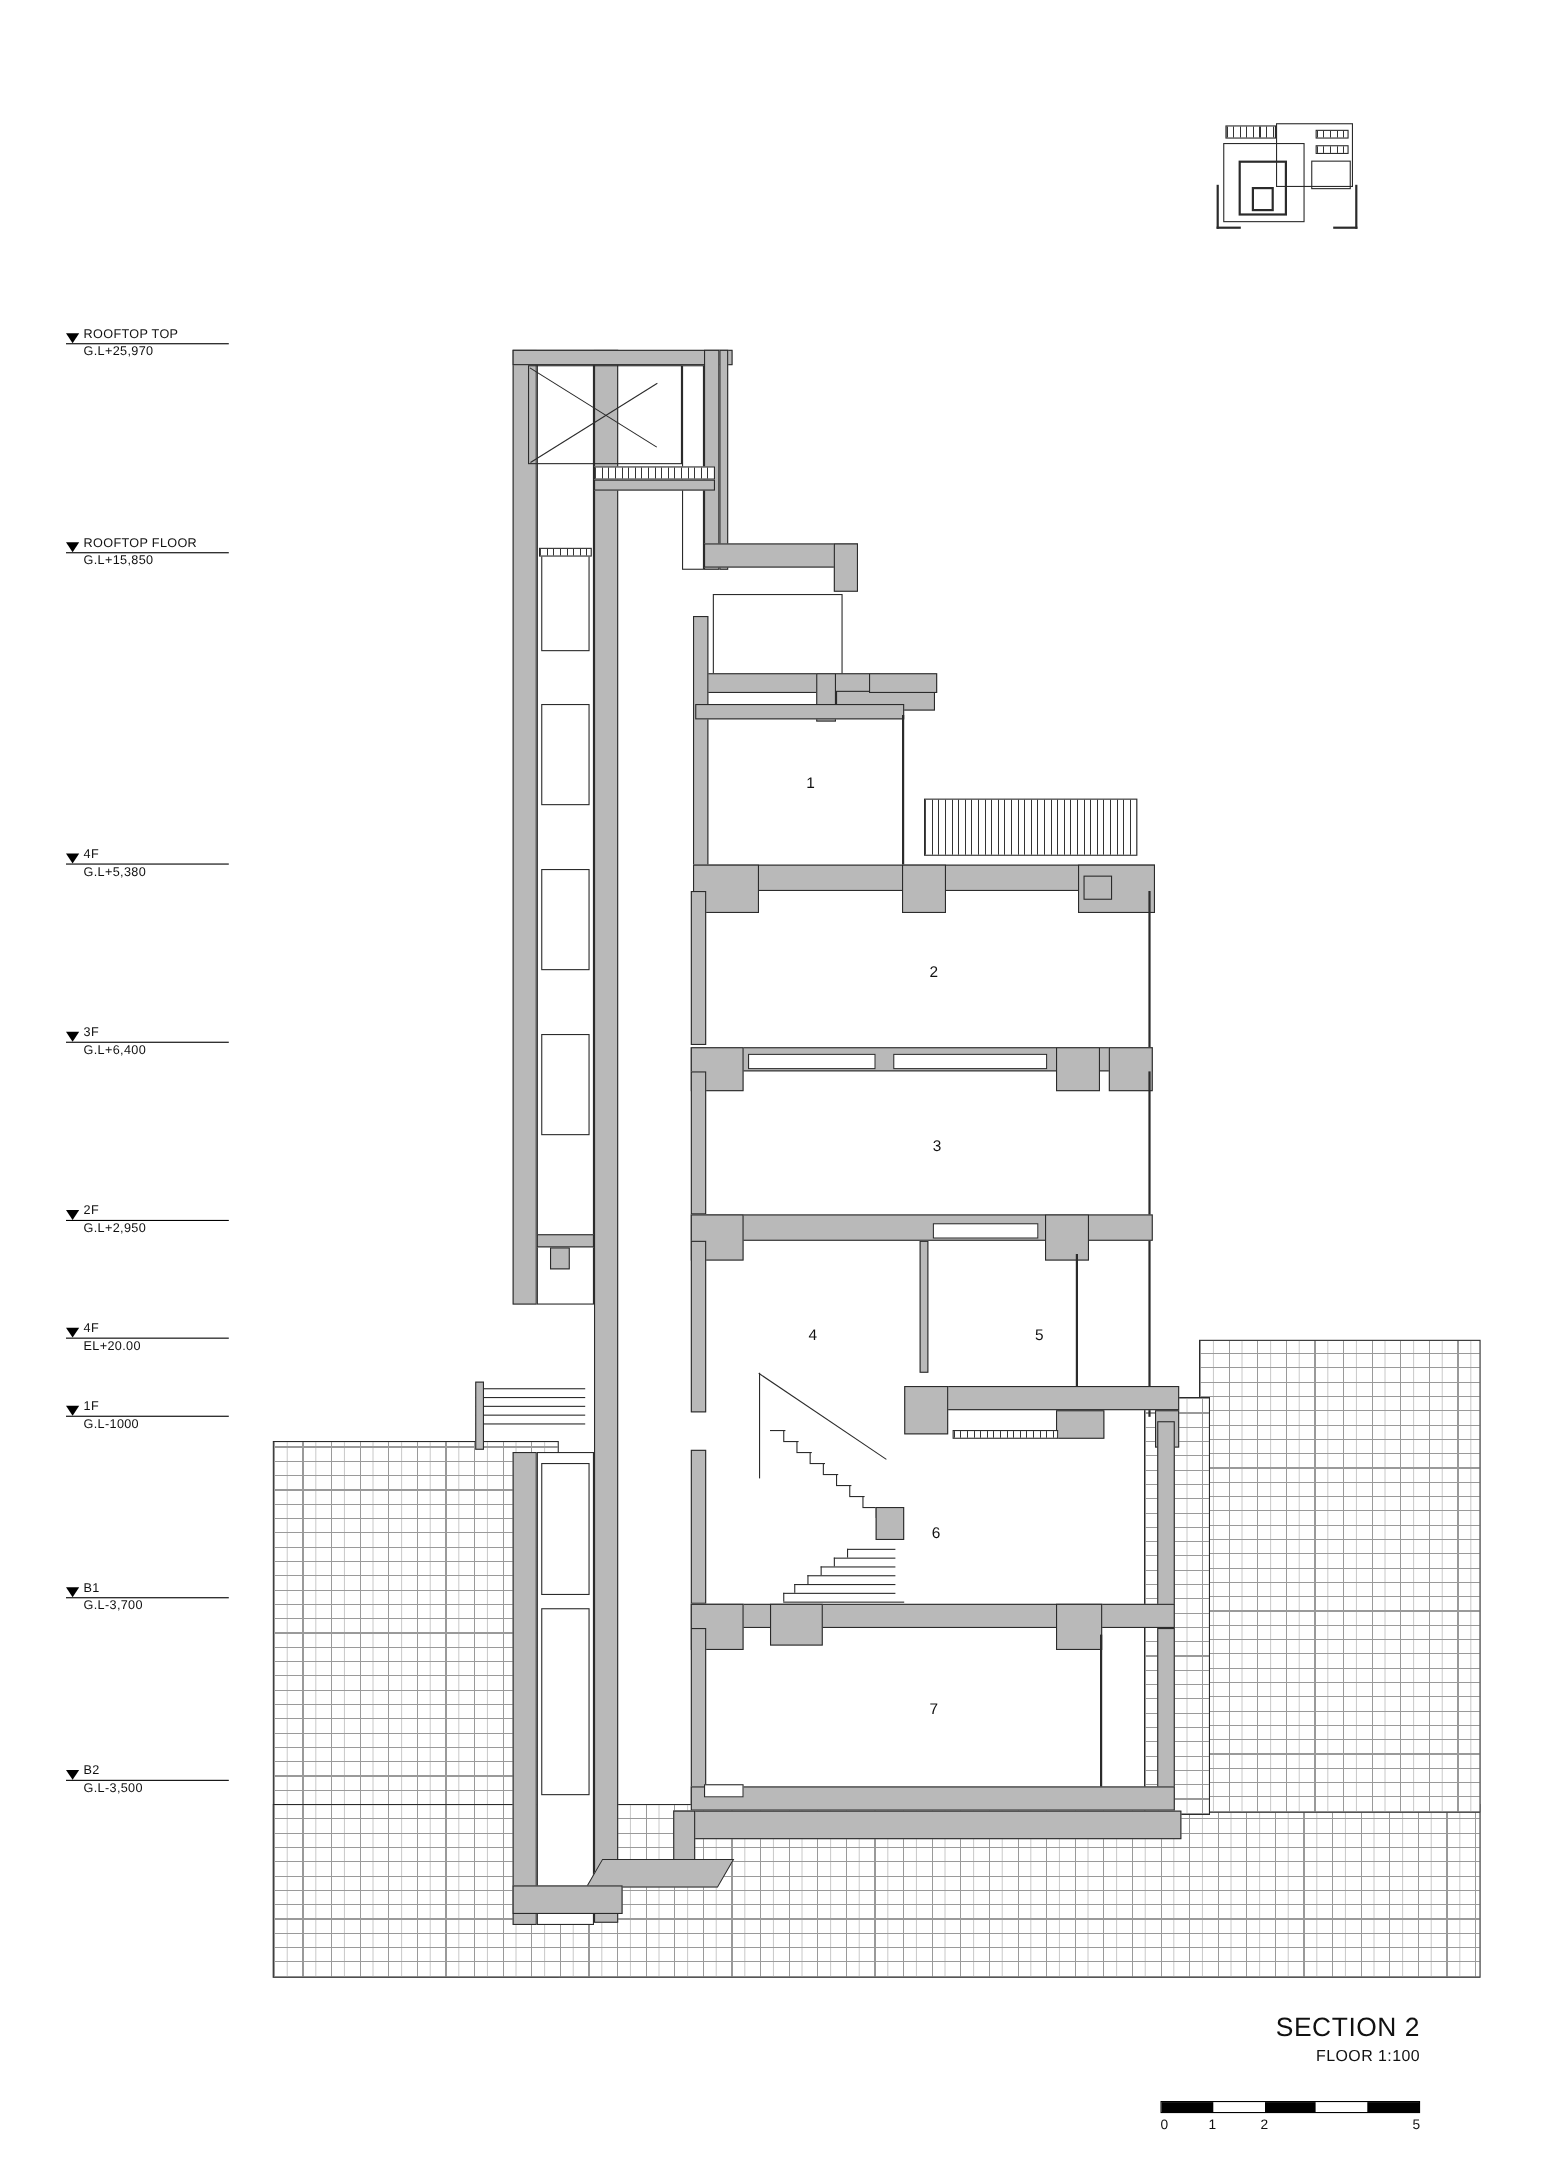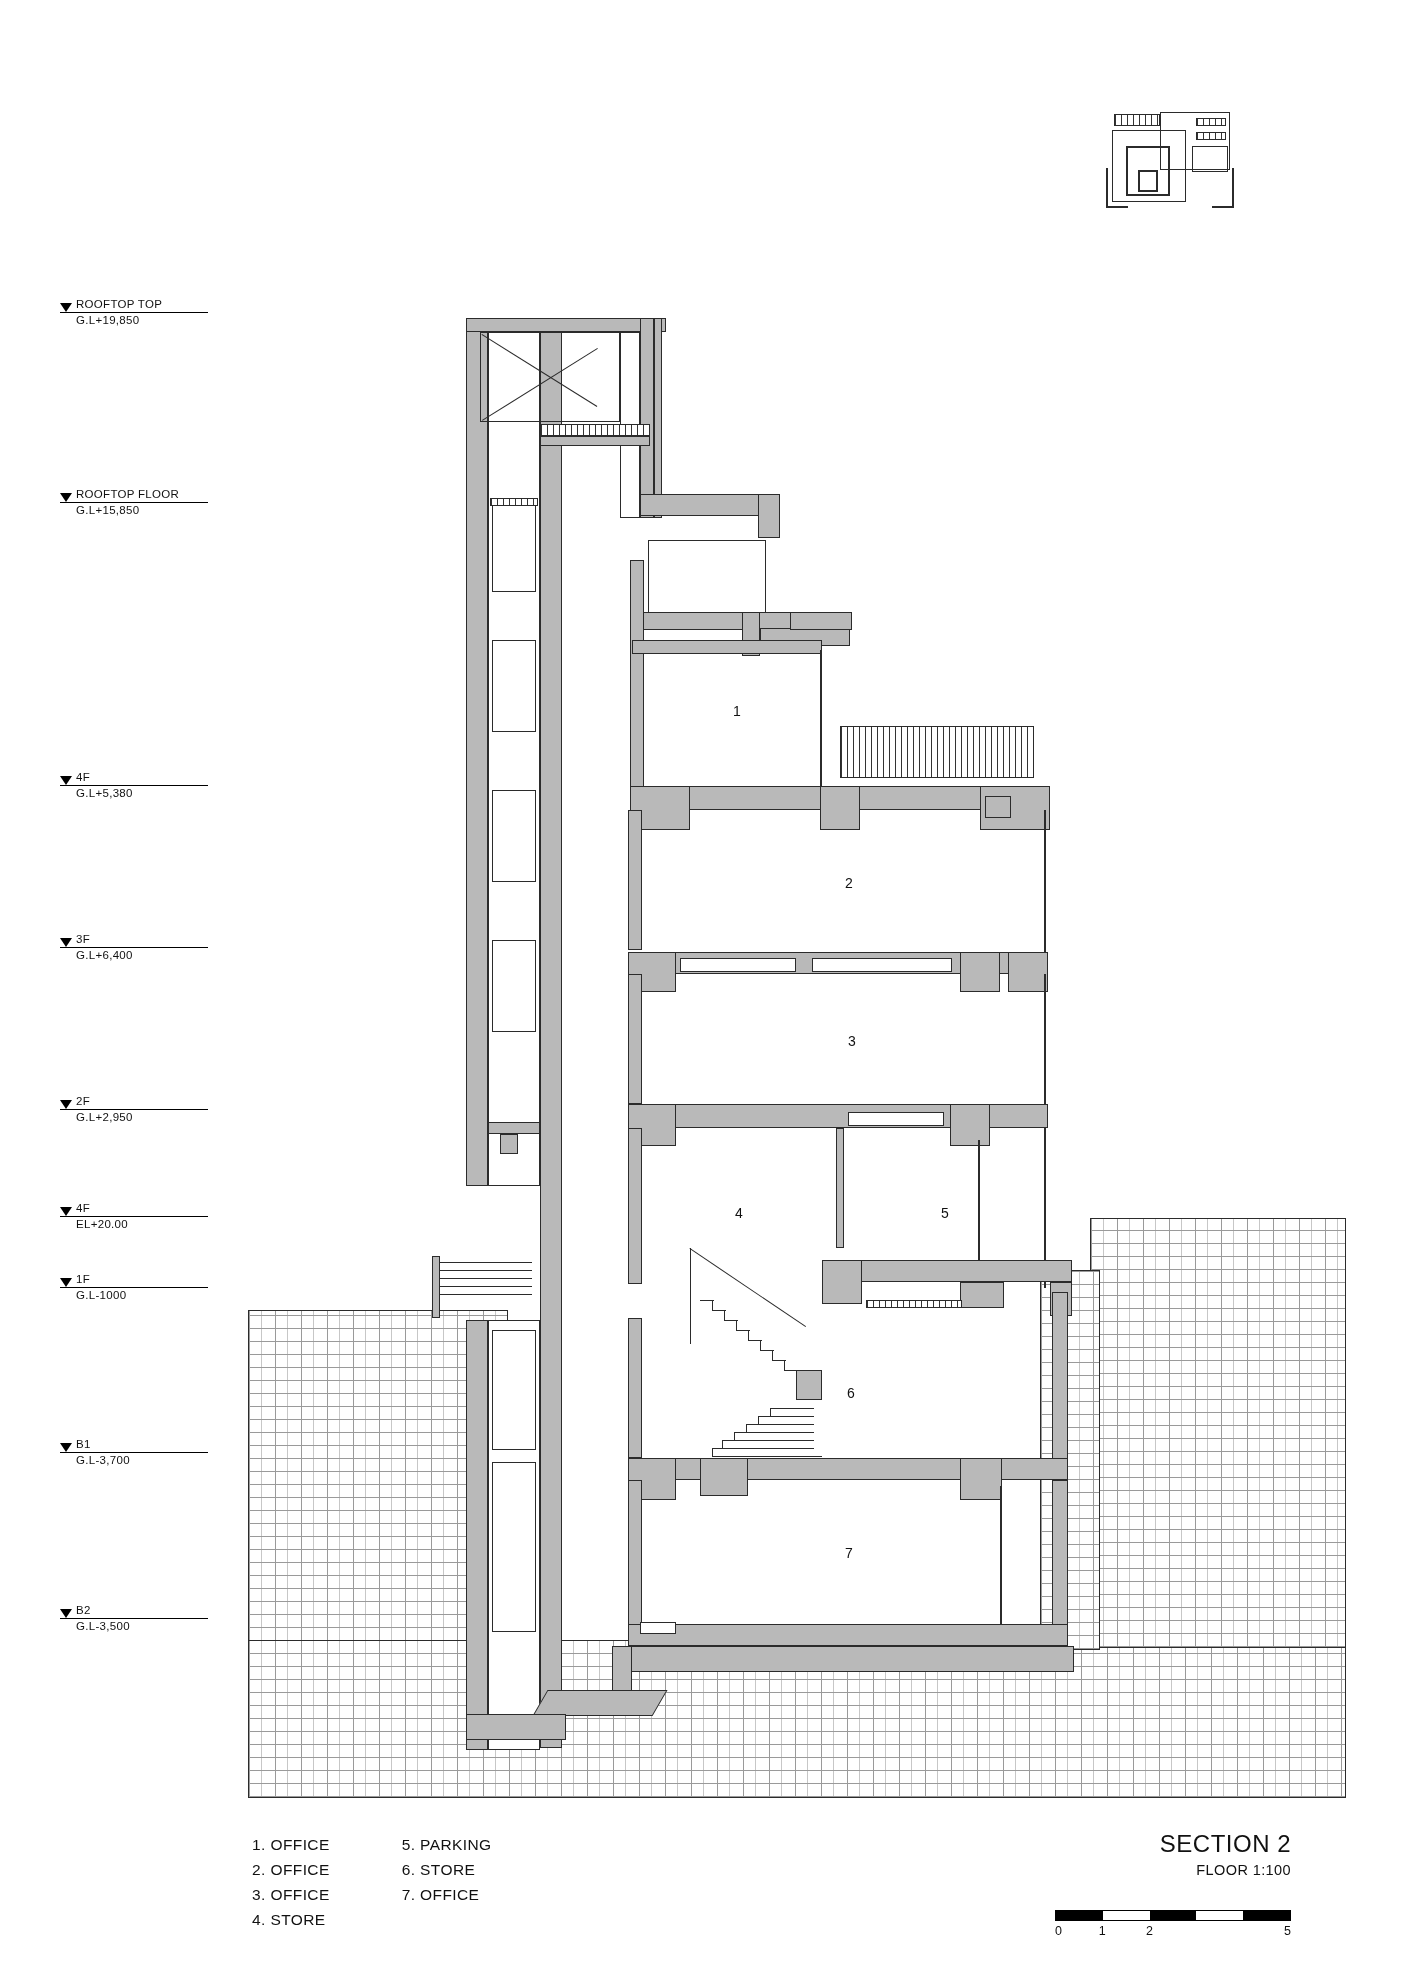"G.L+19,850" div.el { text: G.L+19,850 -> G.L+25,970 }
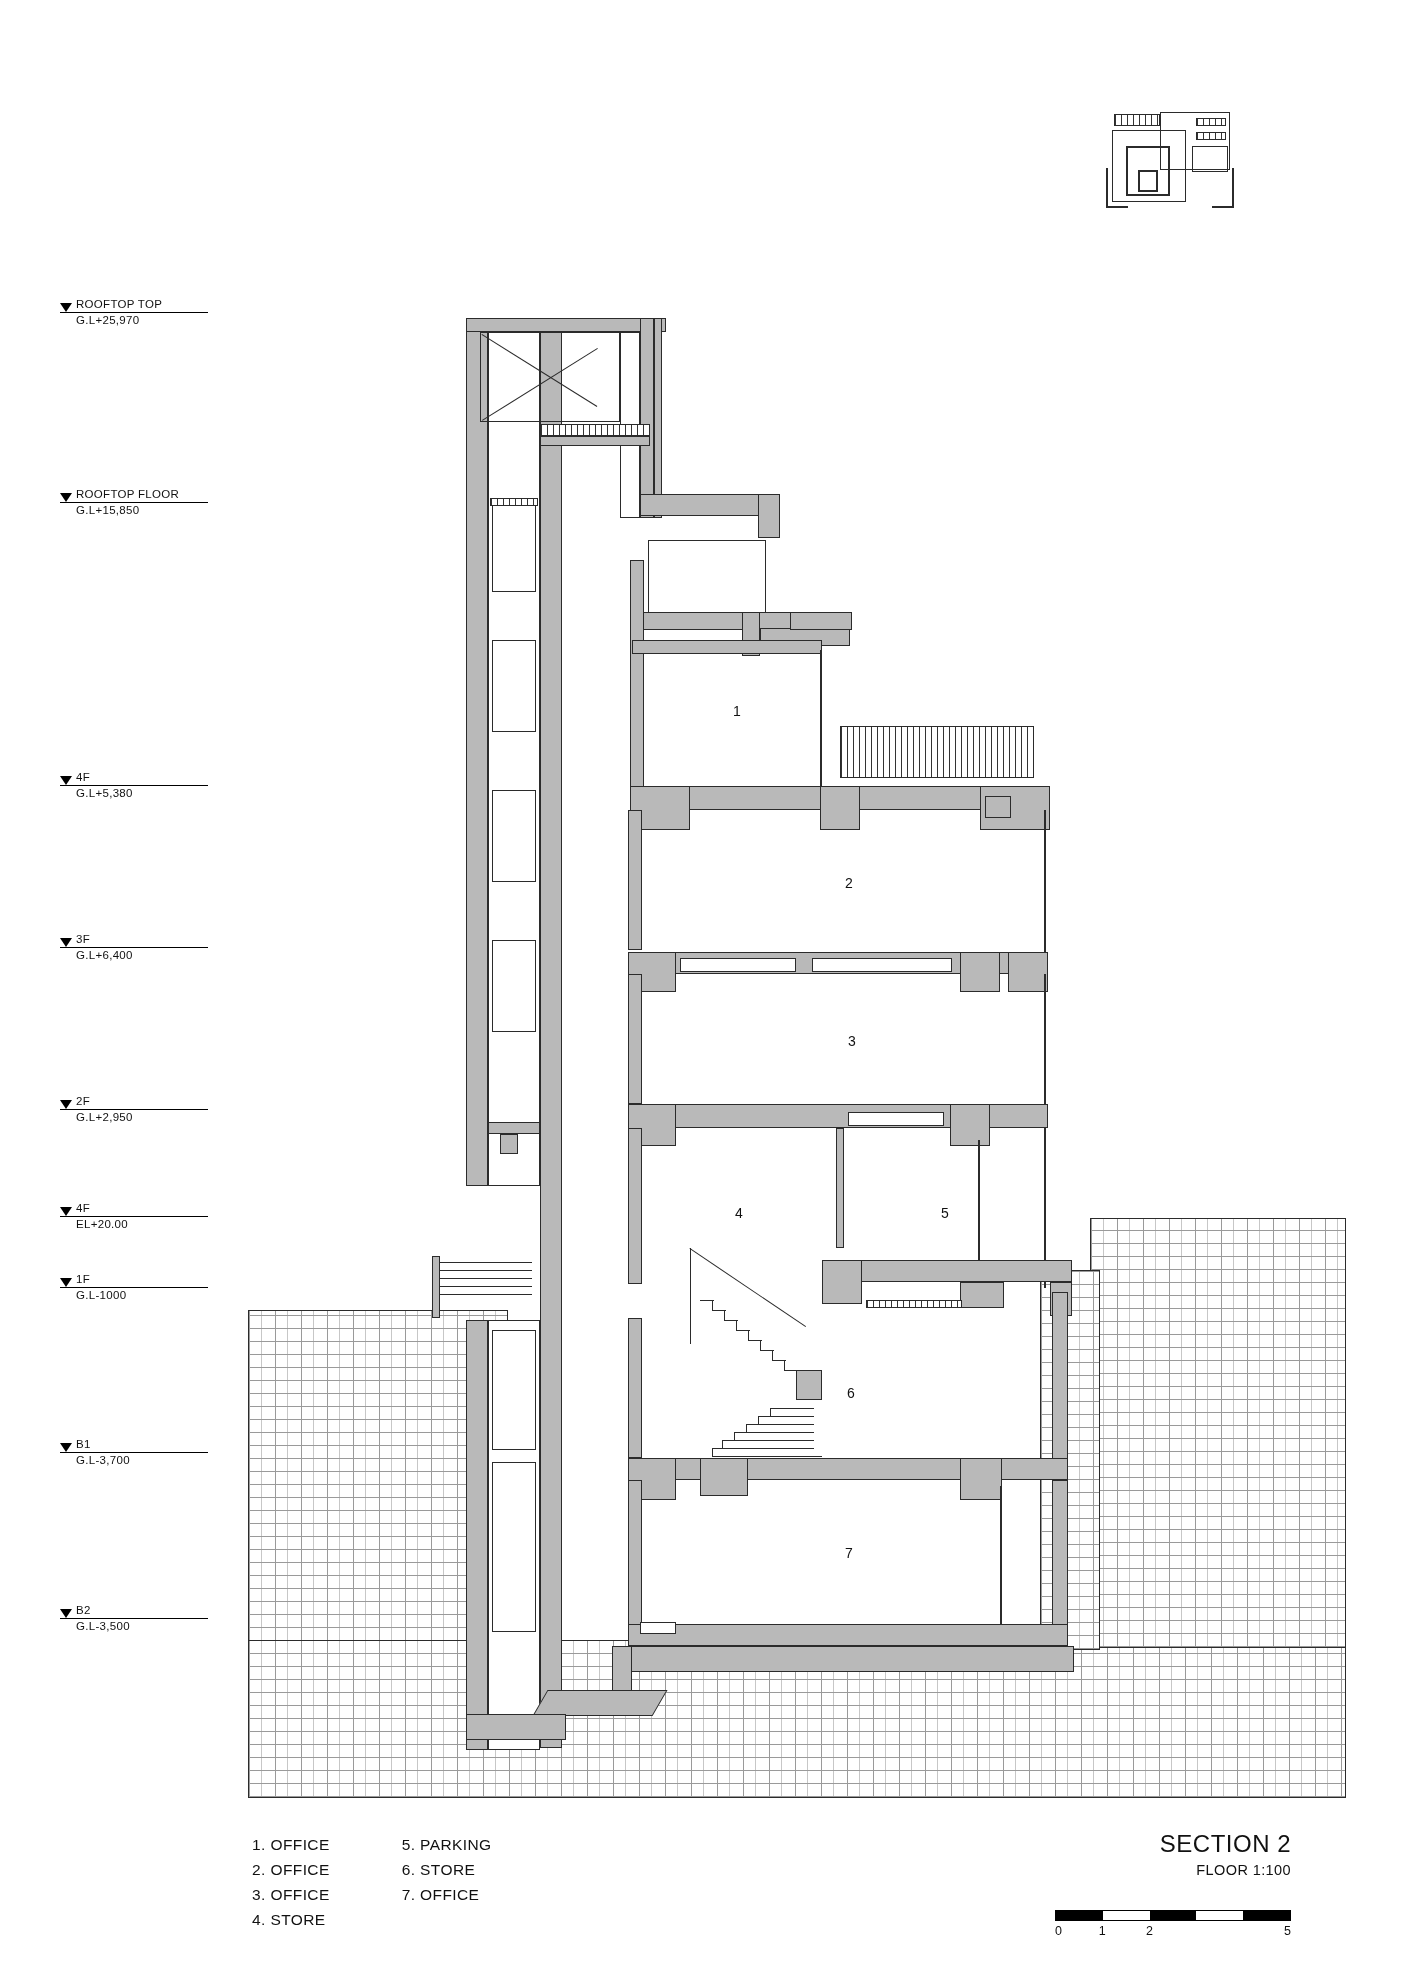"1. OFFICE" div { html: <div> <div> <div>1. OFFICE</div> <div>2. OFFICE</div> <div>3. OFFICE</div> <div>4. STORE</div> </div> <div> <div>5. PARKING</div> <div>6. STORE</div> <div>7. OFFICE</div> </div> </div> -> none }
